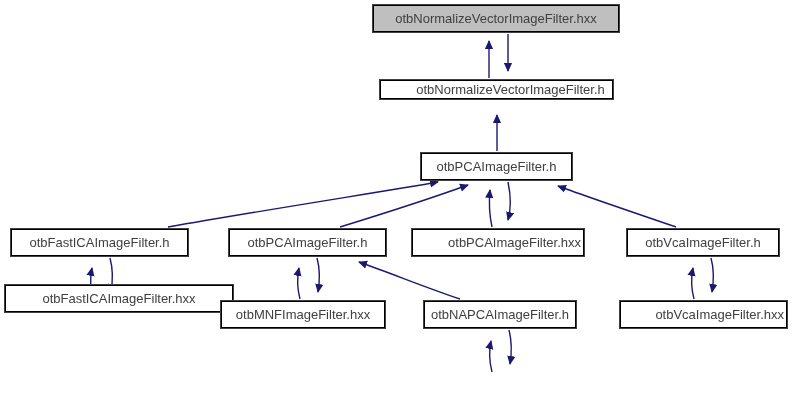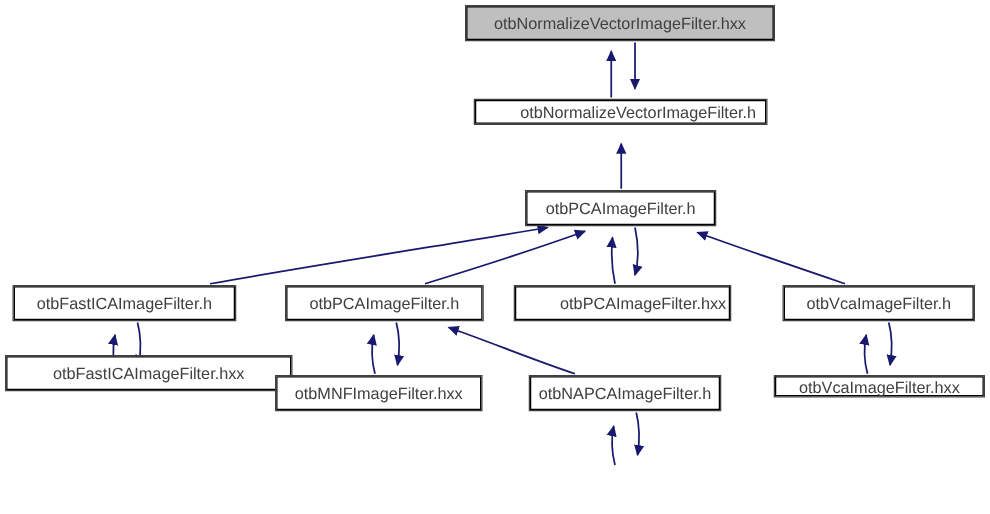"otbVcaImageFilter.hxx" div.node { height: 16px -> 27px; justify-content: none -> flex-end }
